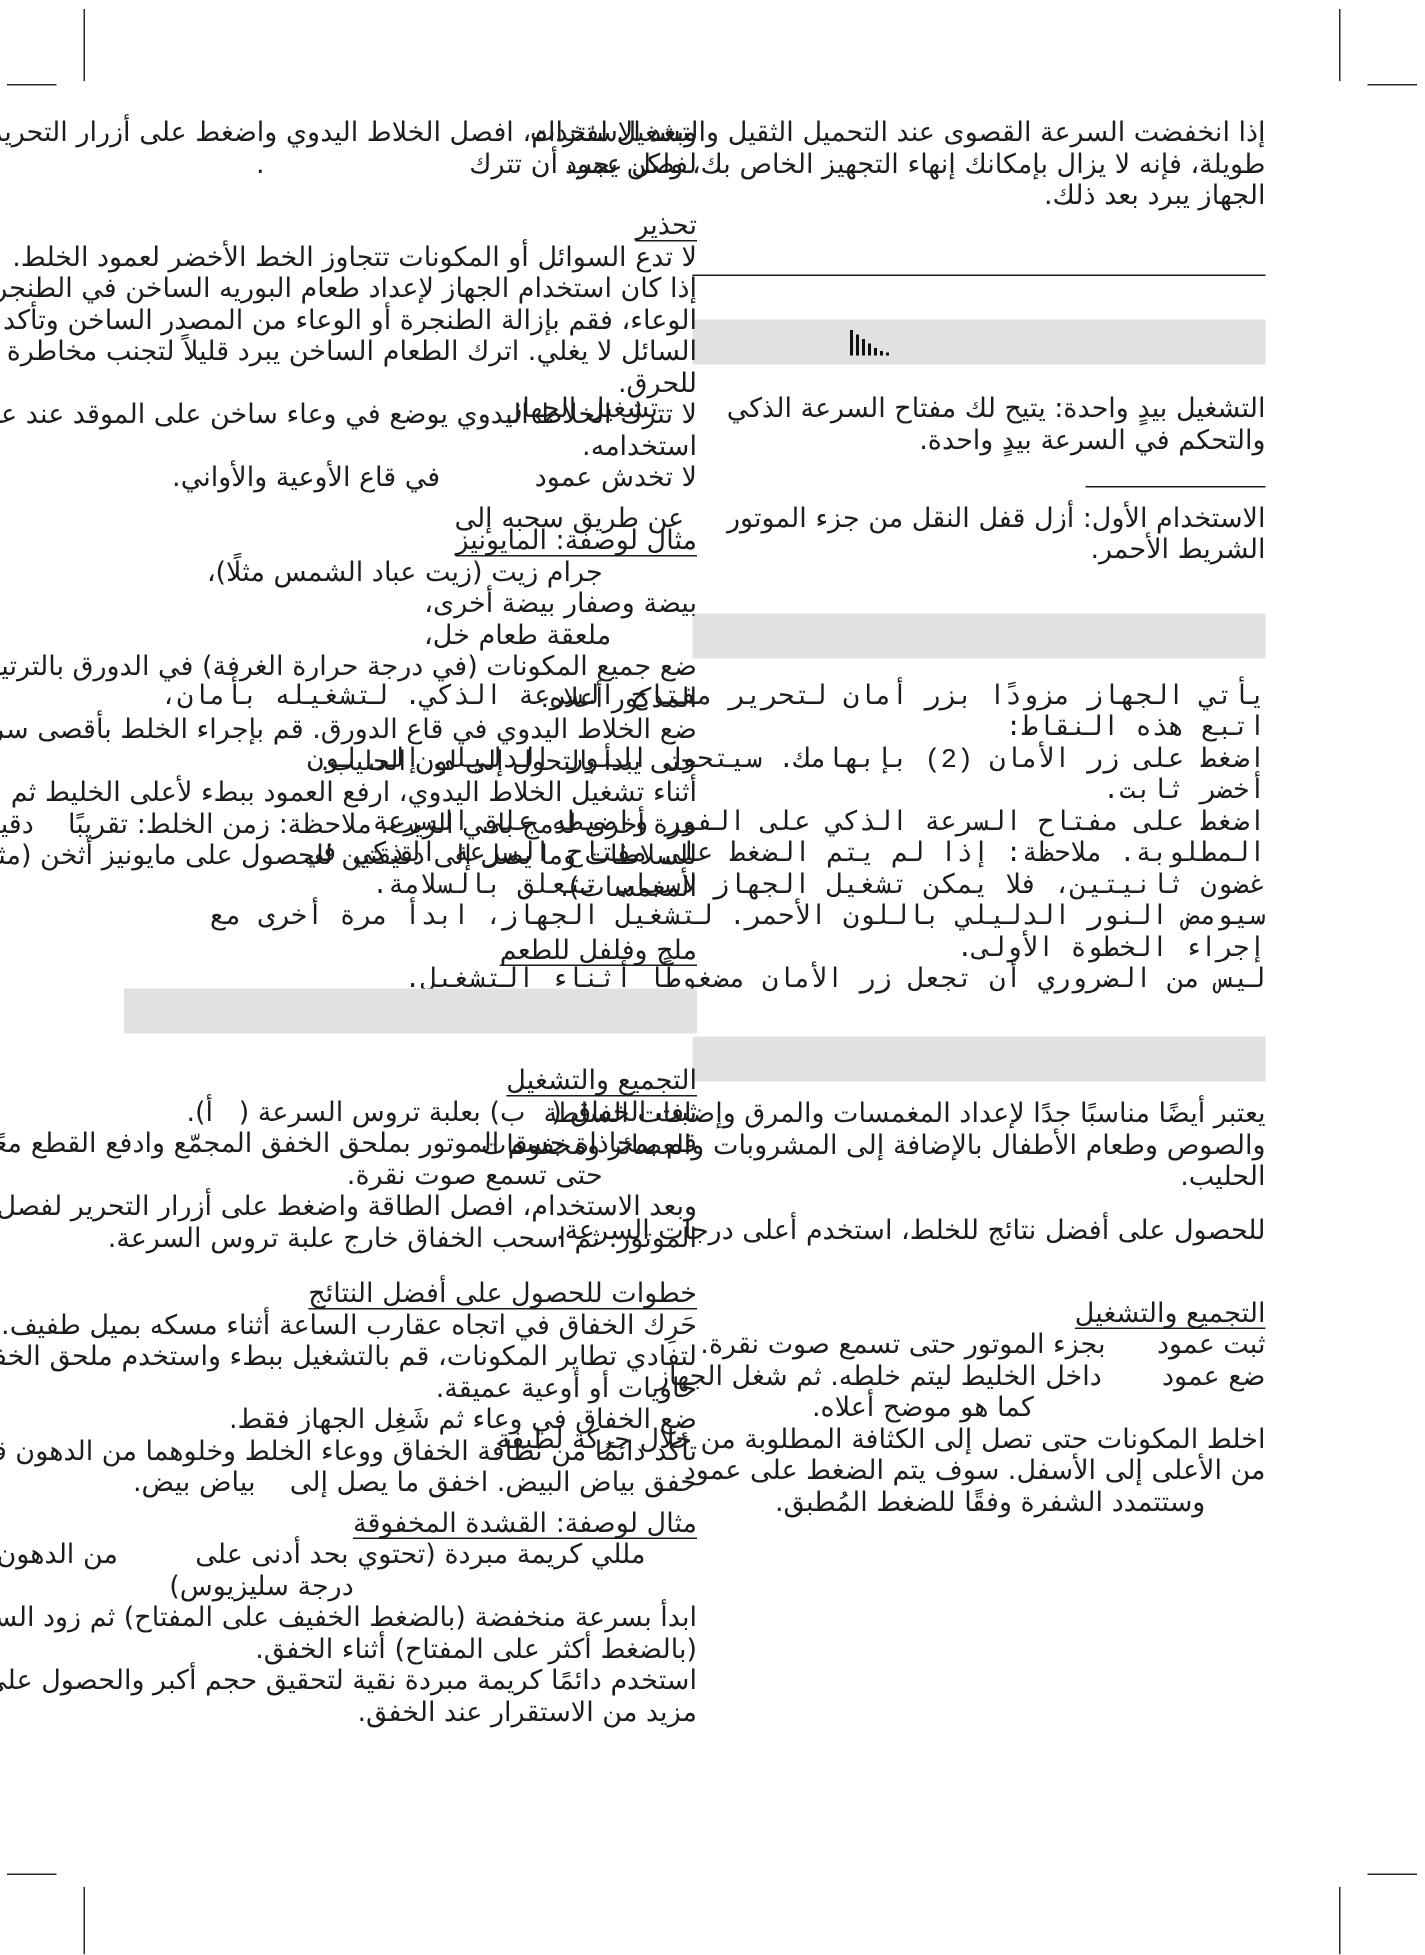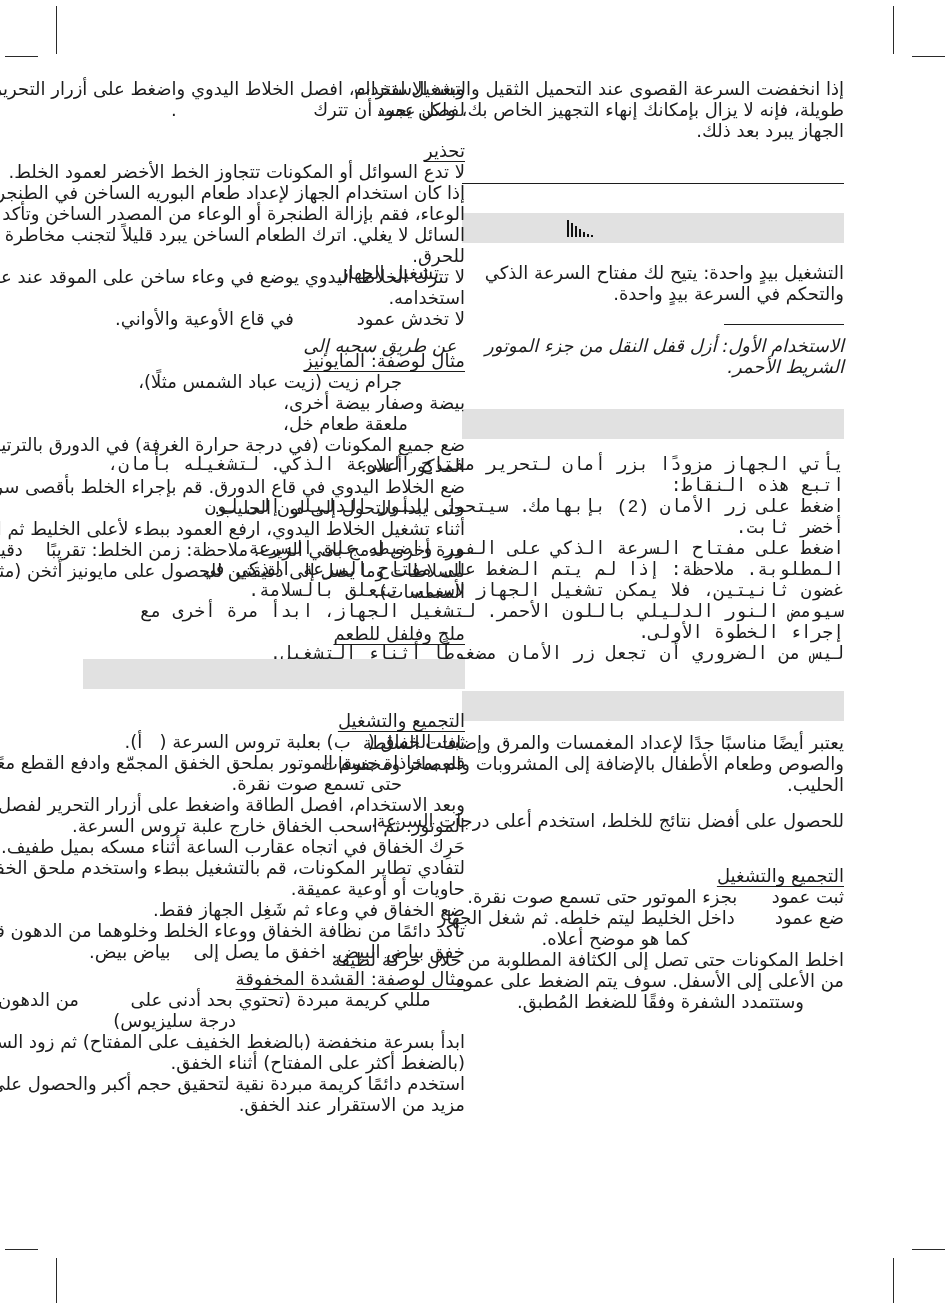"الاستخدام الأول: أزل قفل النقل" div.para { font-style: italic -> none }
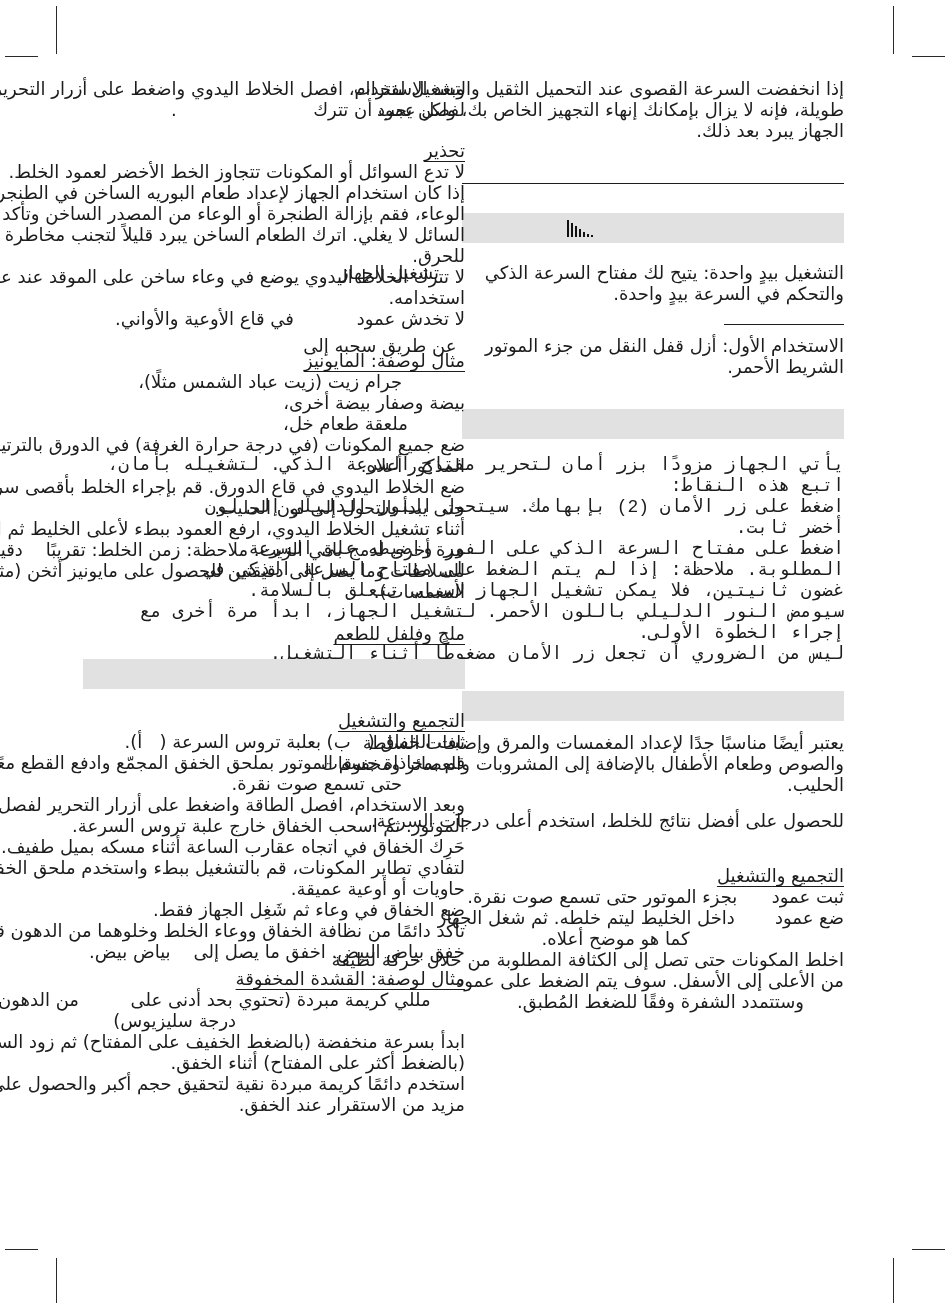"خطوات للحصول على أفضل النتائج" div.para { html: none -> <div>خطوات للحصول على أفضل النتائج</div> }
